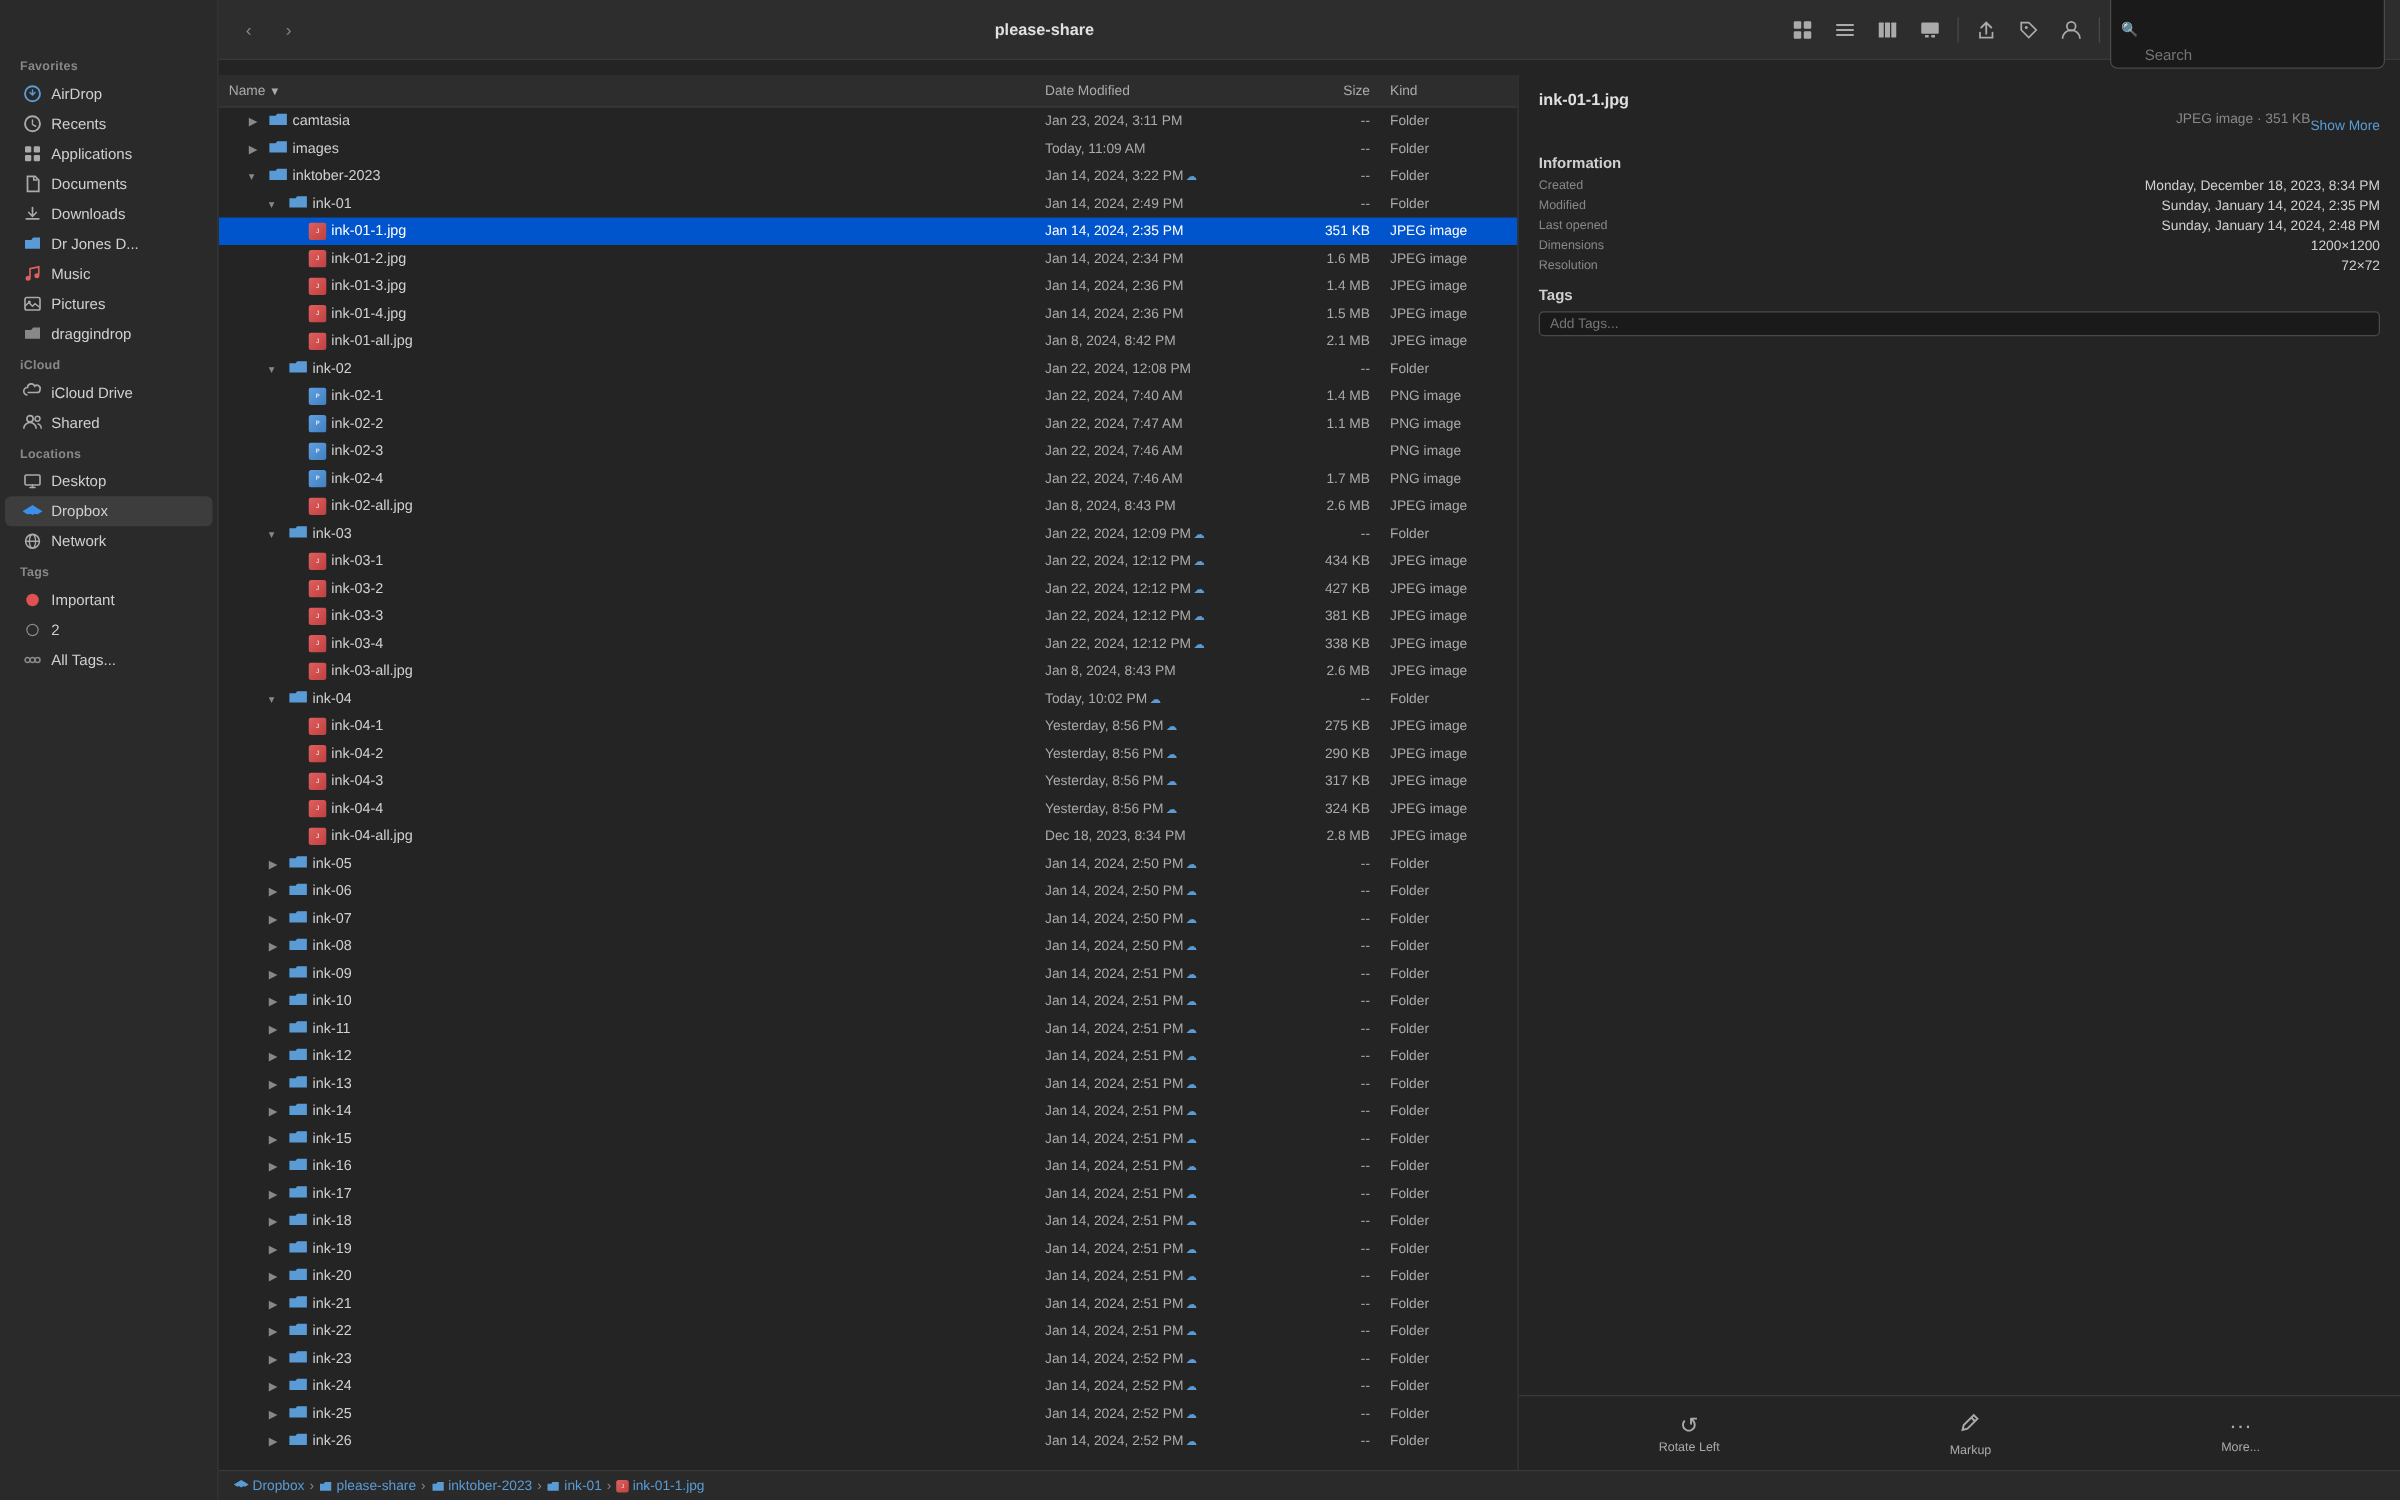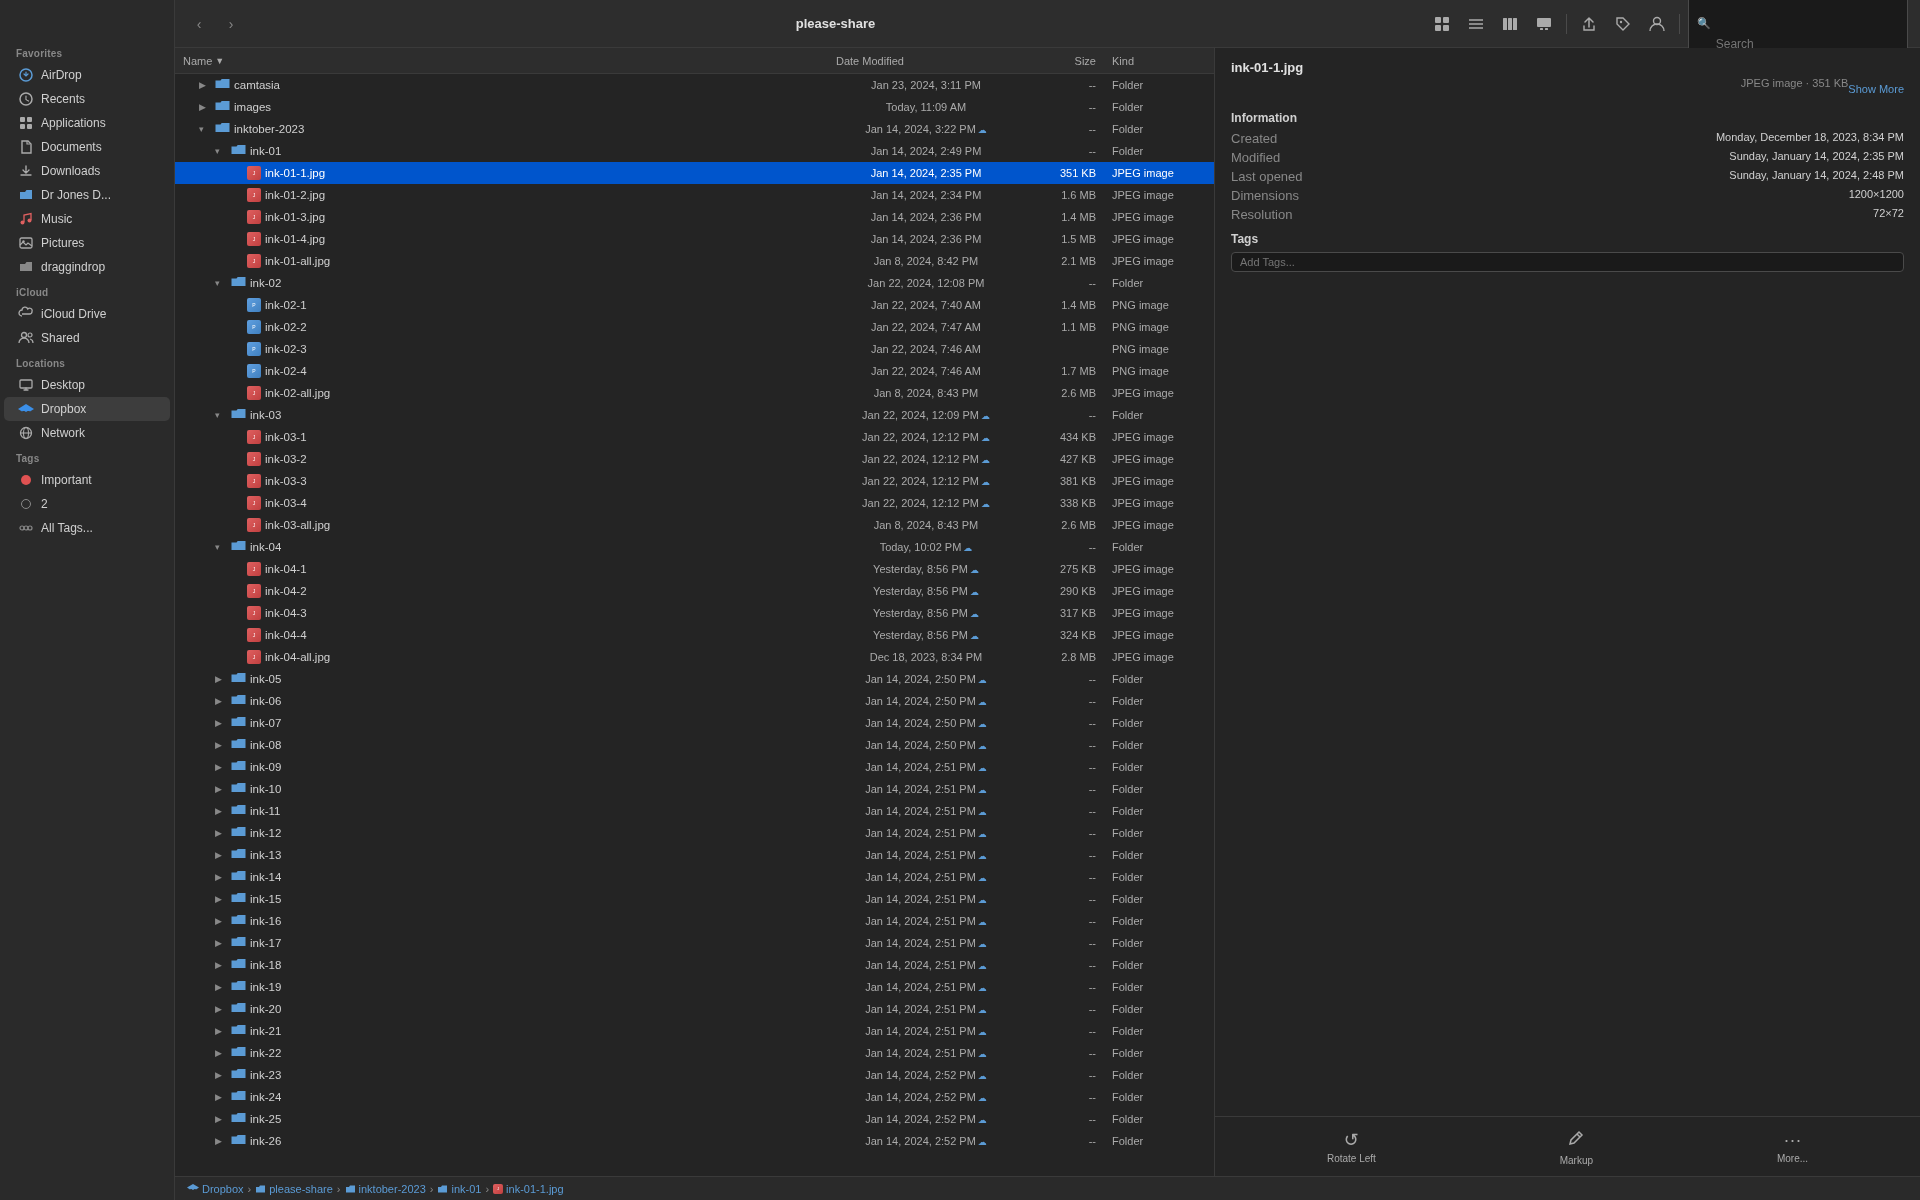"Name" div { margin-top: none -> 12px }
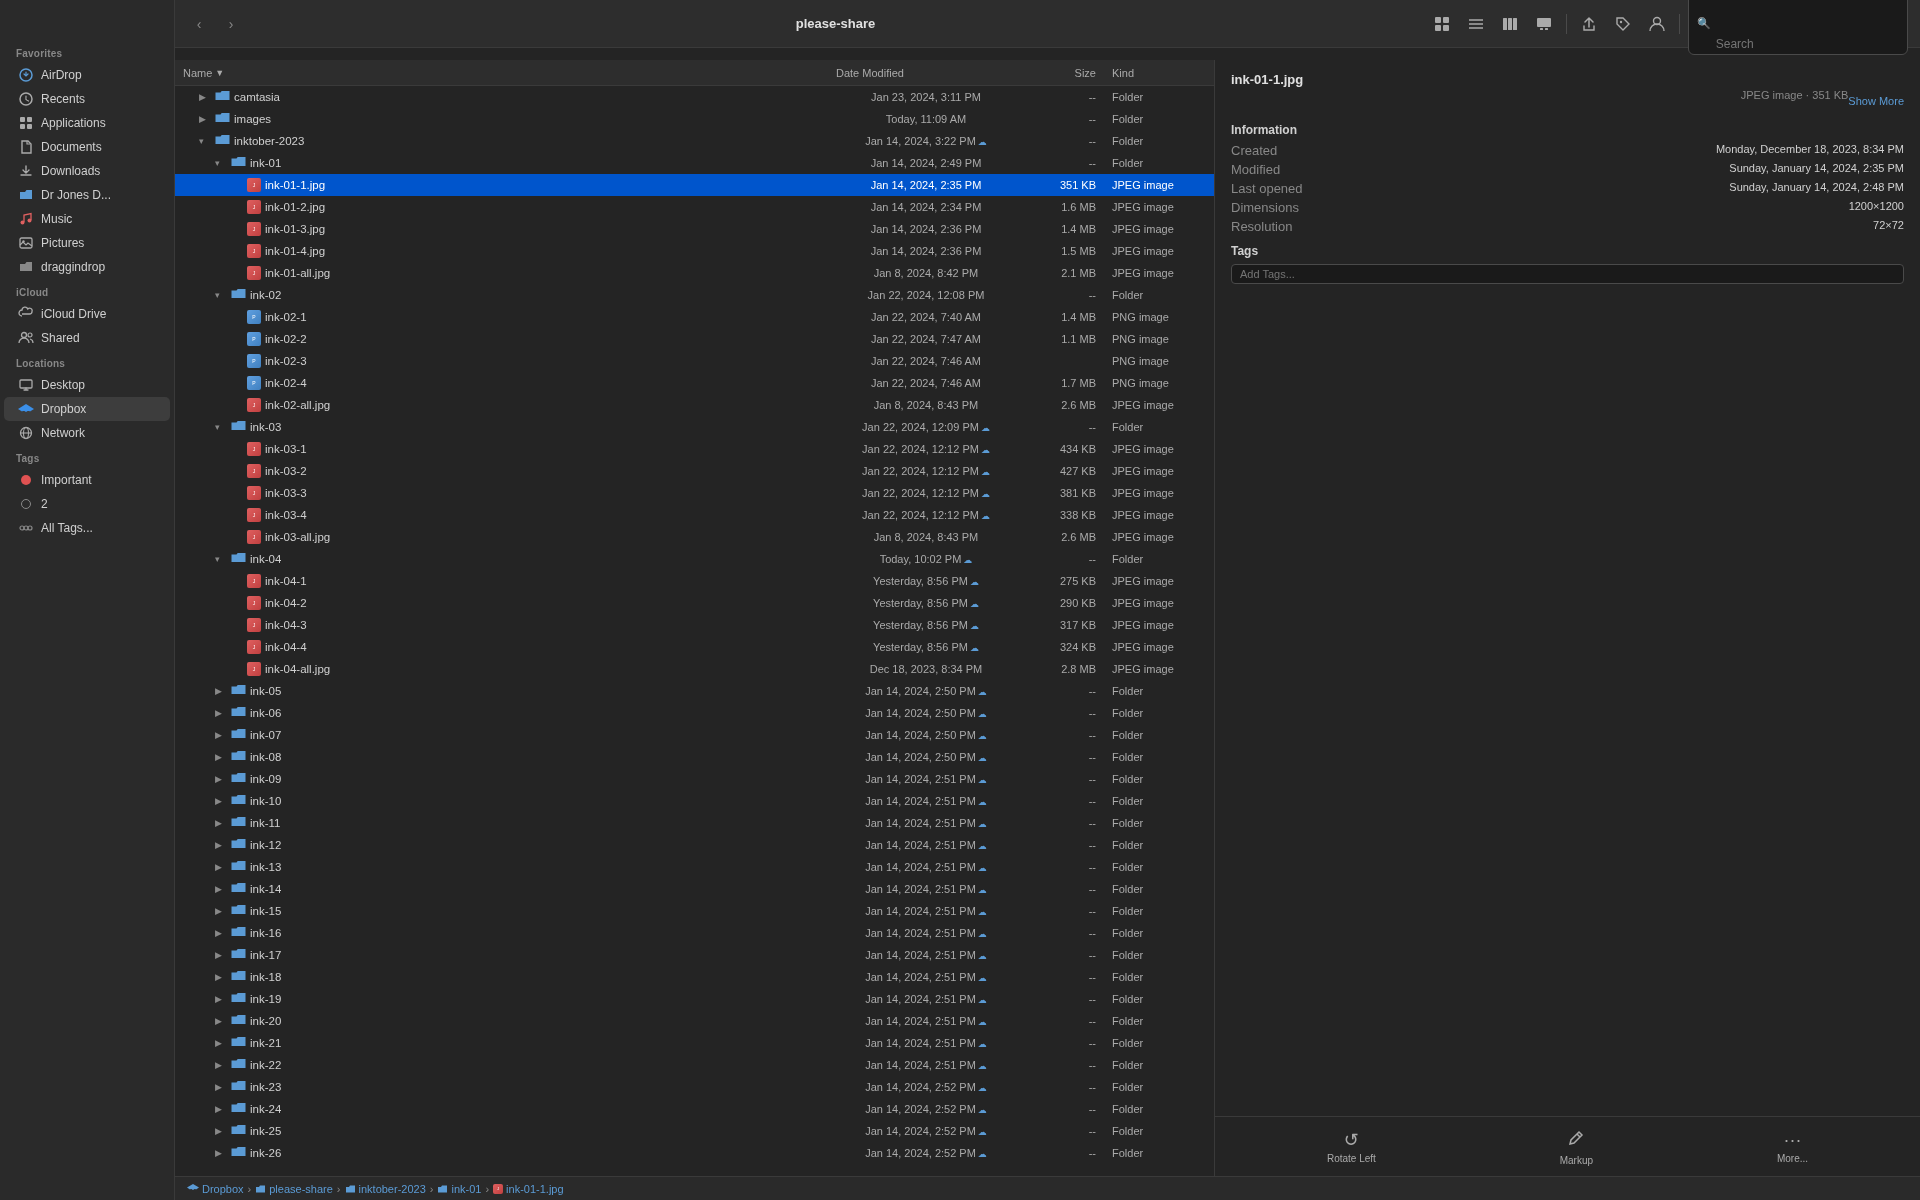"Jan 23, 2024, 3:11 PM" .row-date { text-align: center -> none }
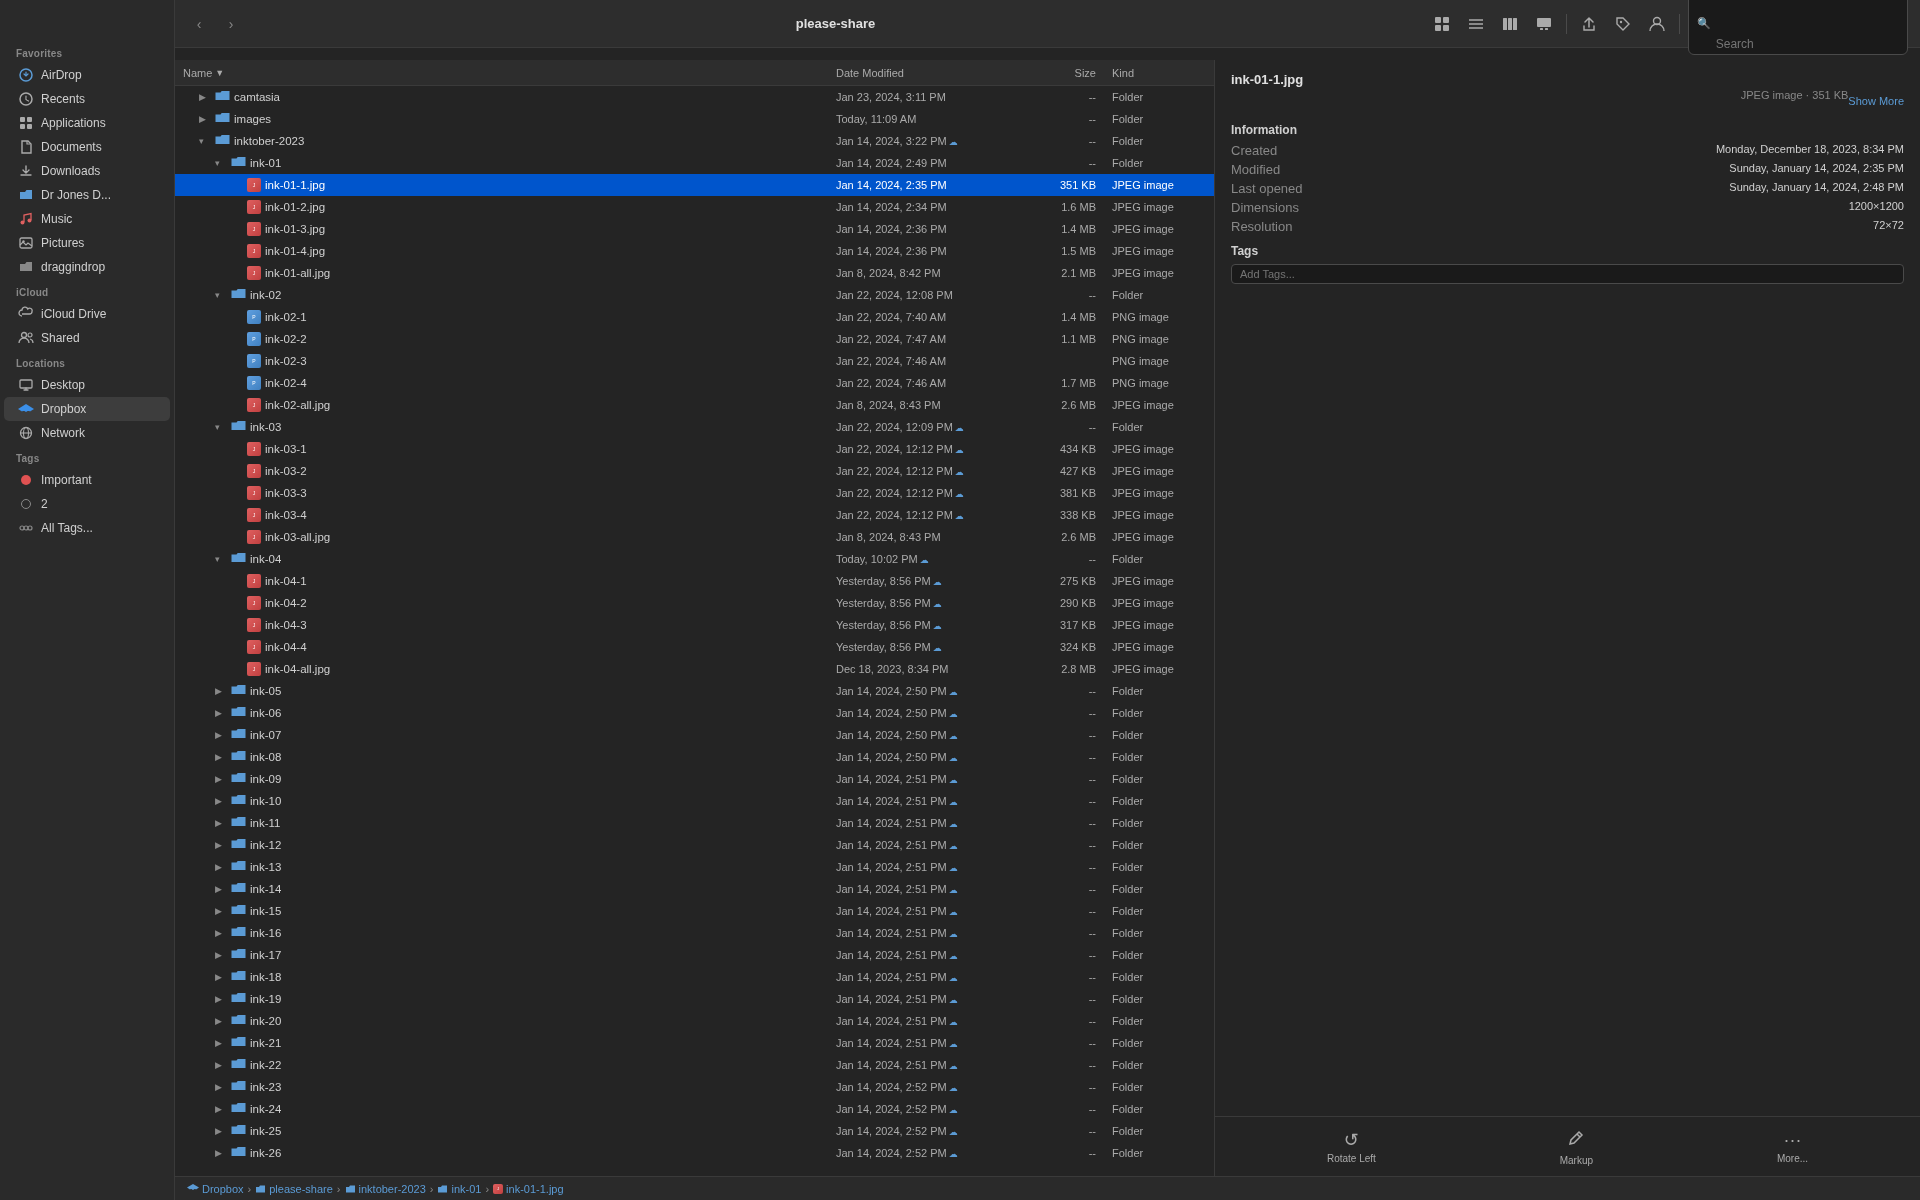"Created" .info-label { font-size: 13px -> 10px }
